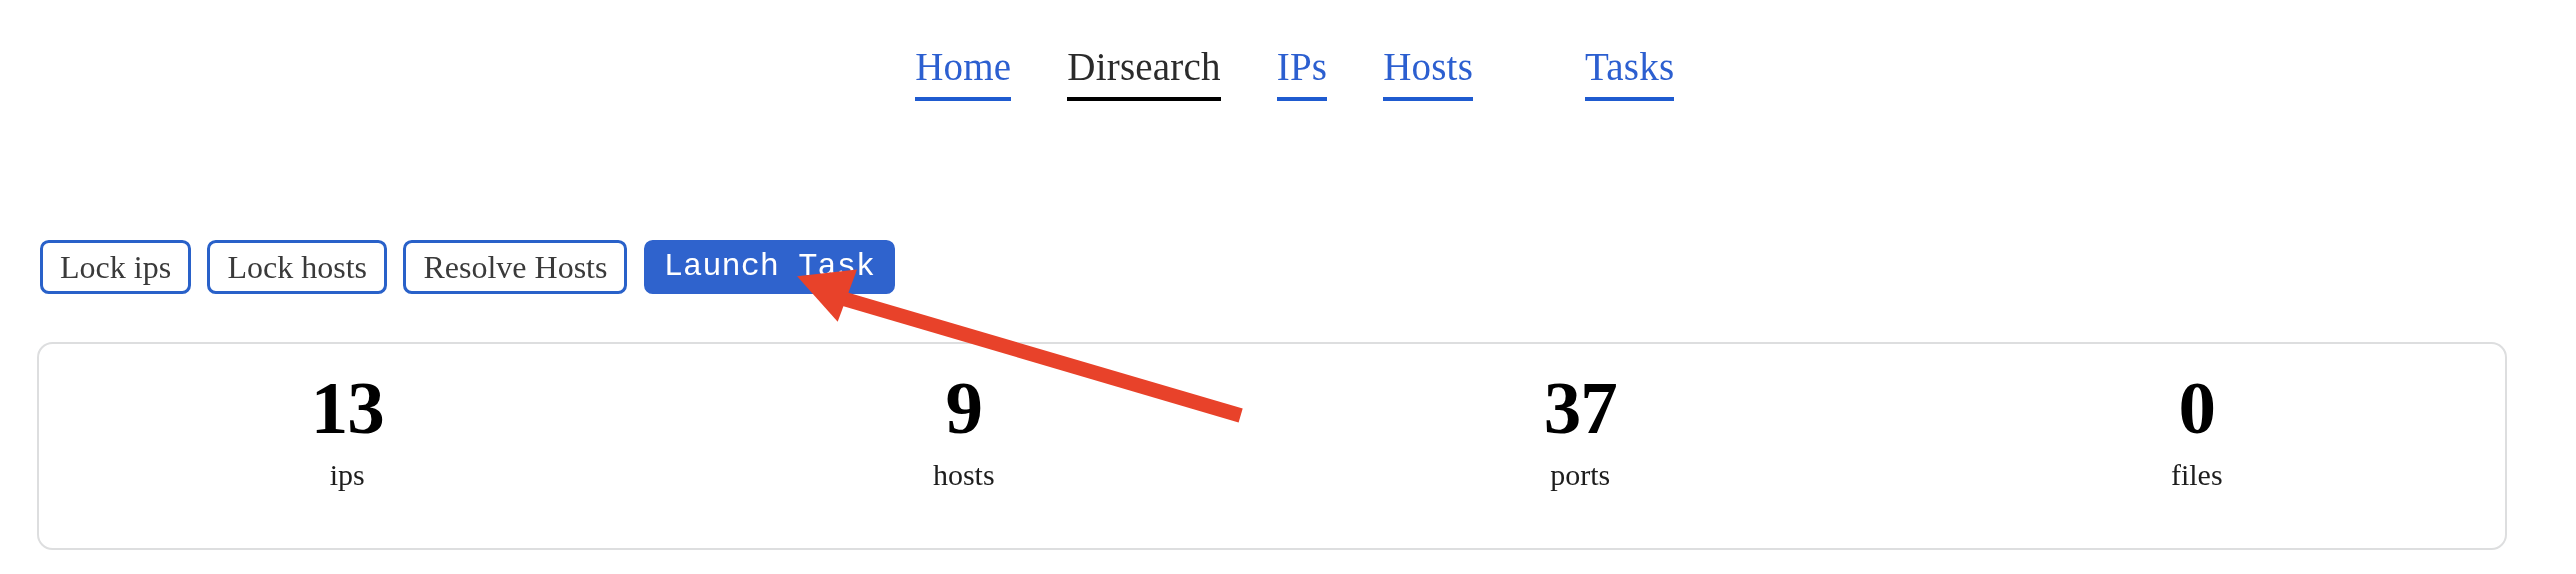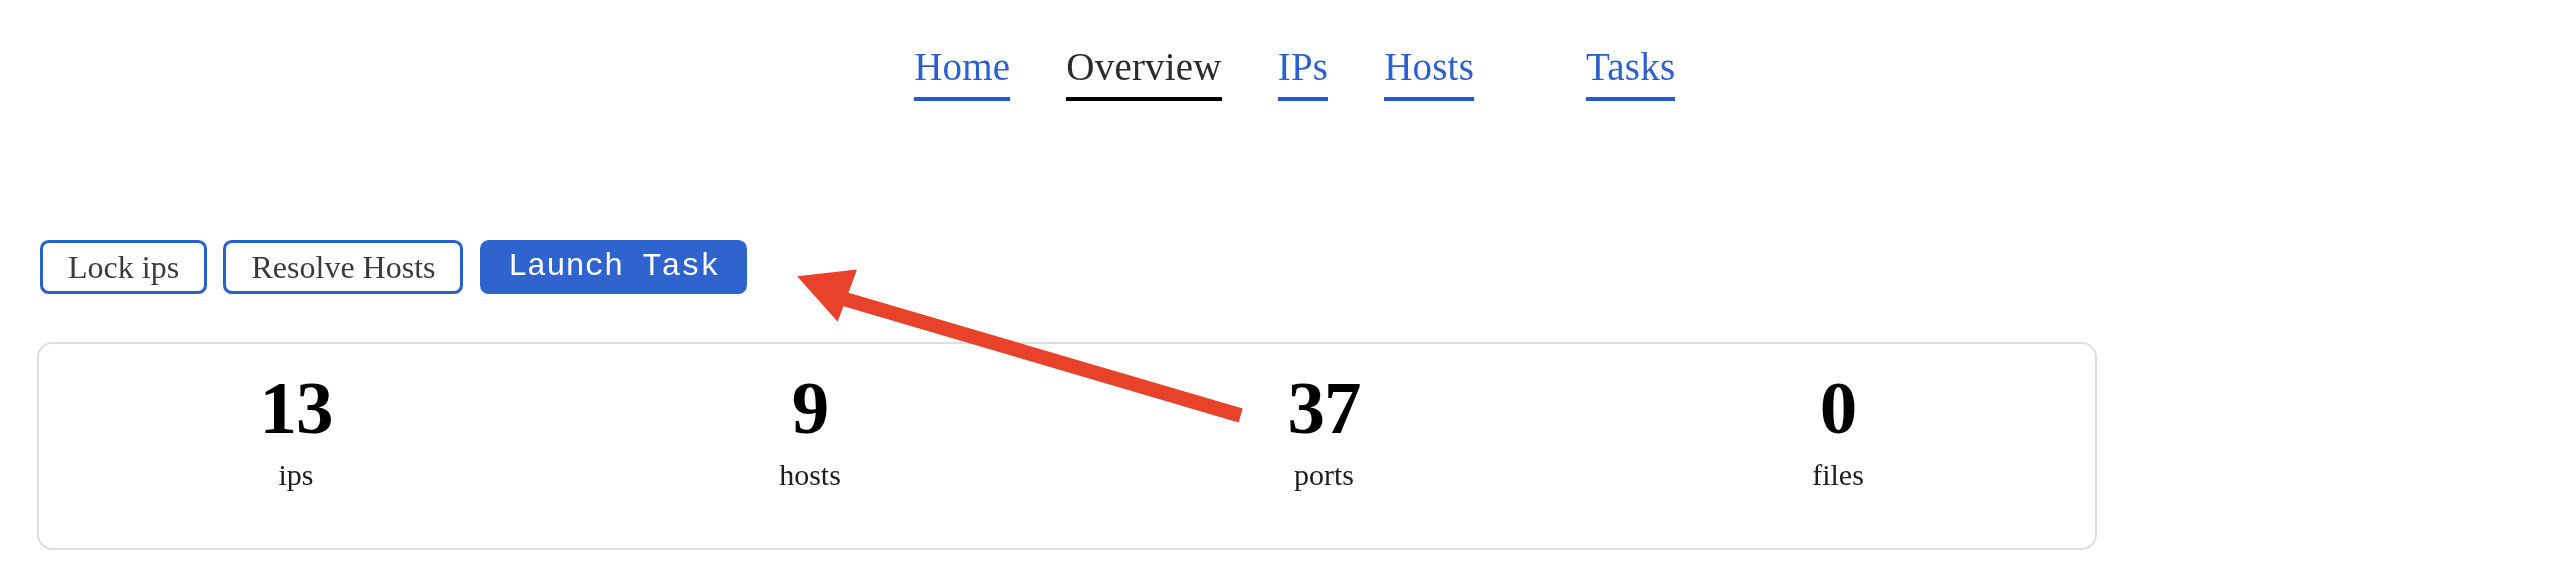"Overview" span.nav-label { text: Overview -> Dirsearch }
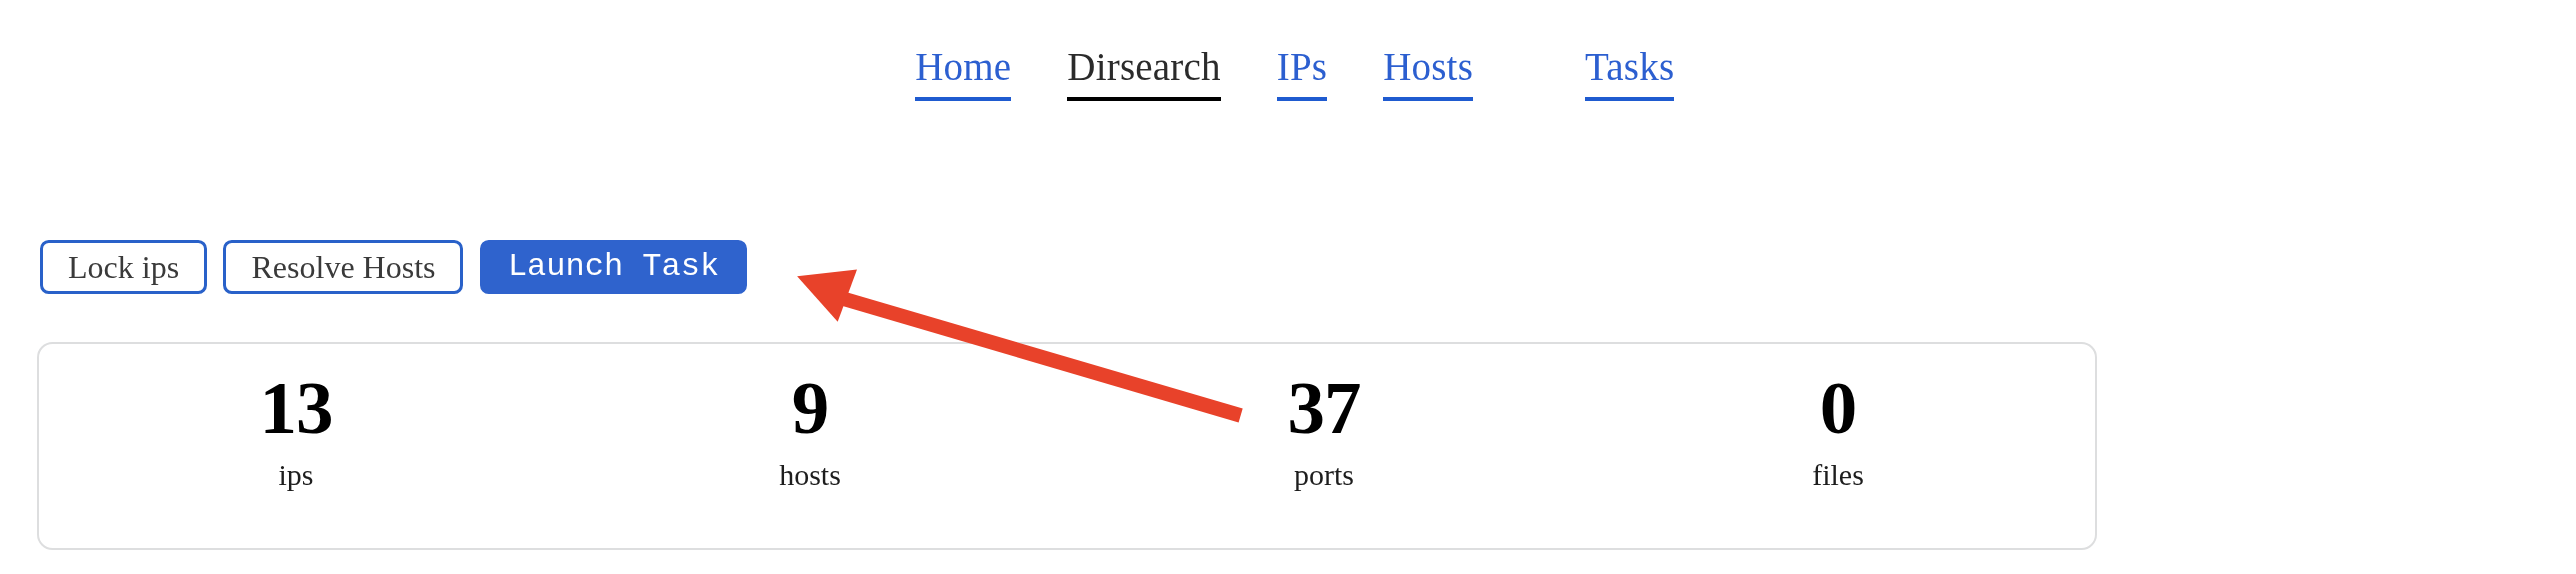"Lock ips" .btn { padding: 0 25px -> 0 17px }
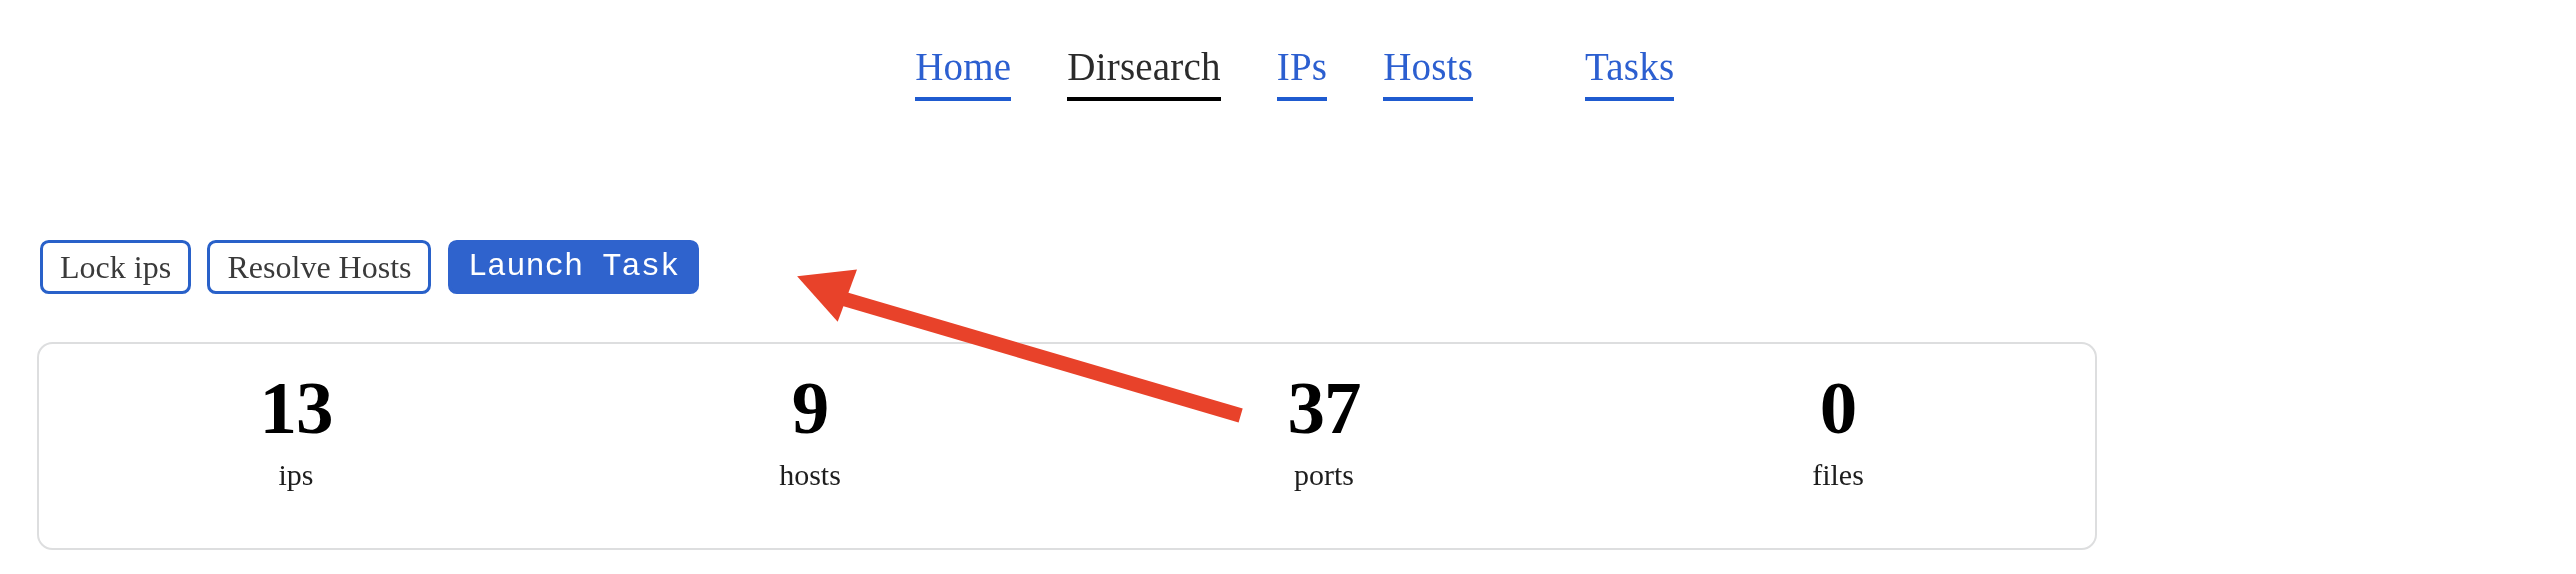"Lock hosts" button.btn { html: none -> <button>Lock hosts</button> }
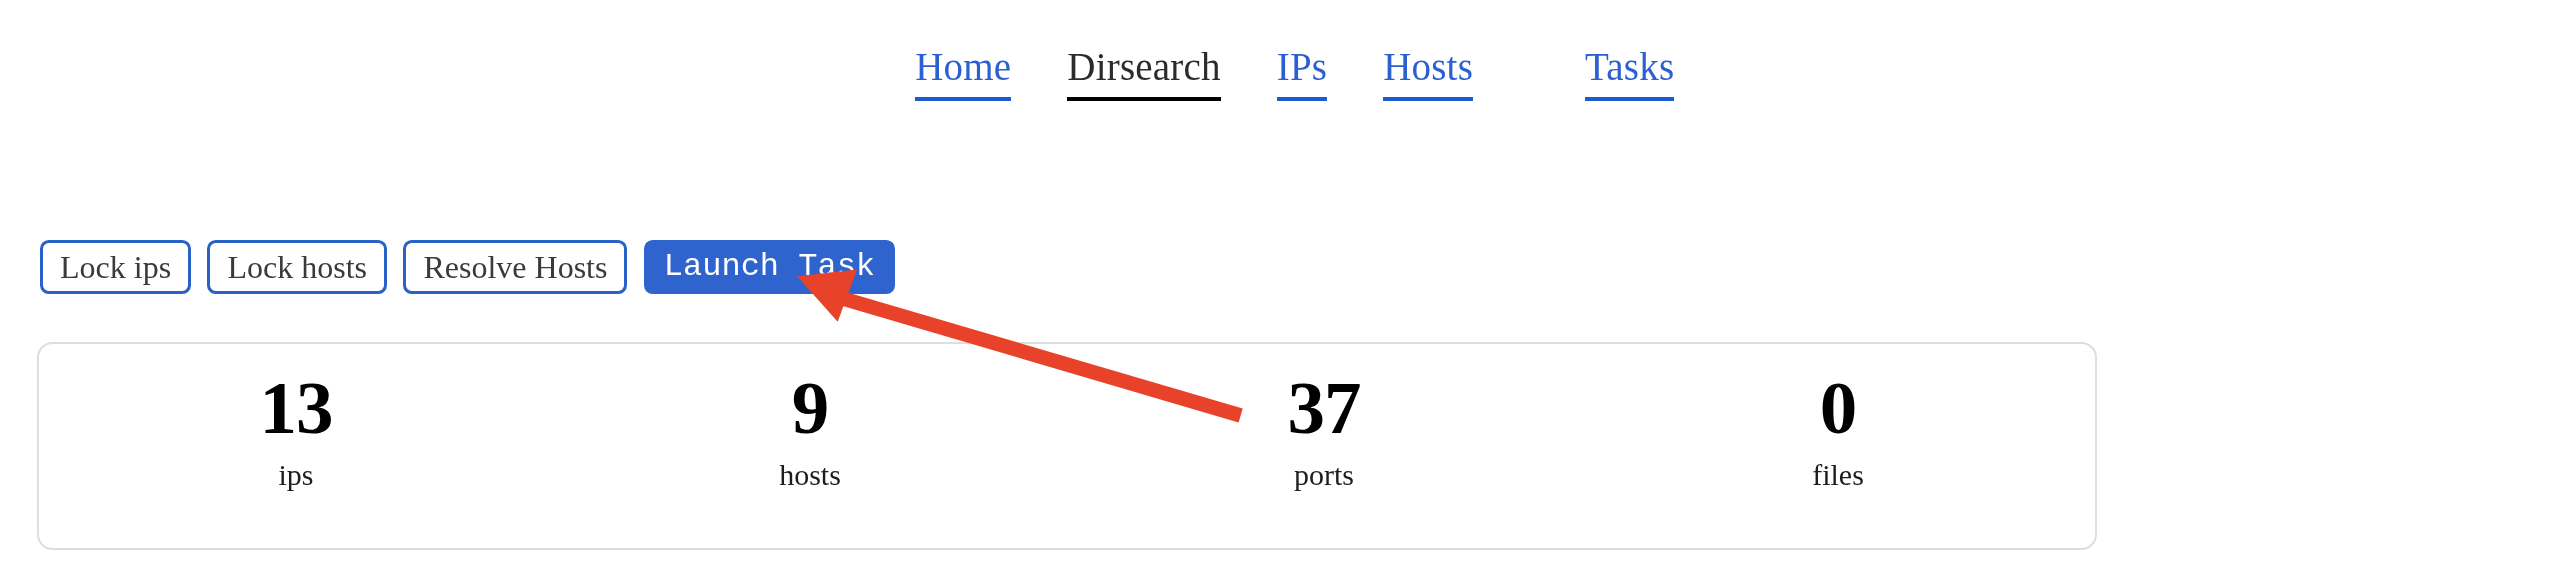"13" .stats-panel { width: 2060px -> 2470px }
